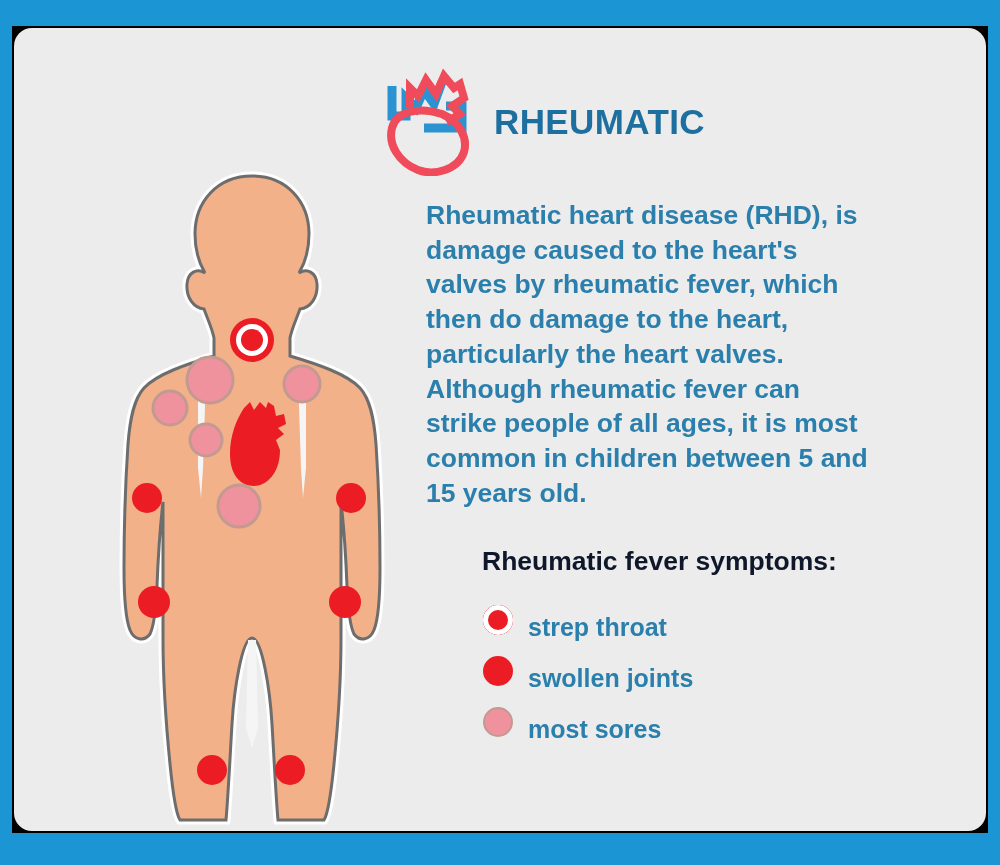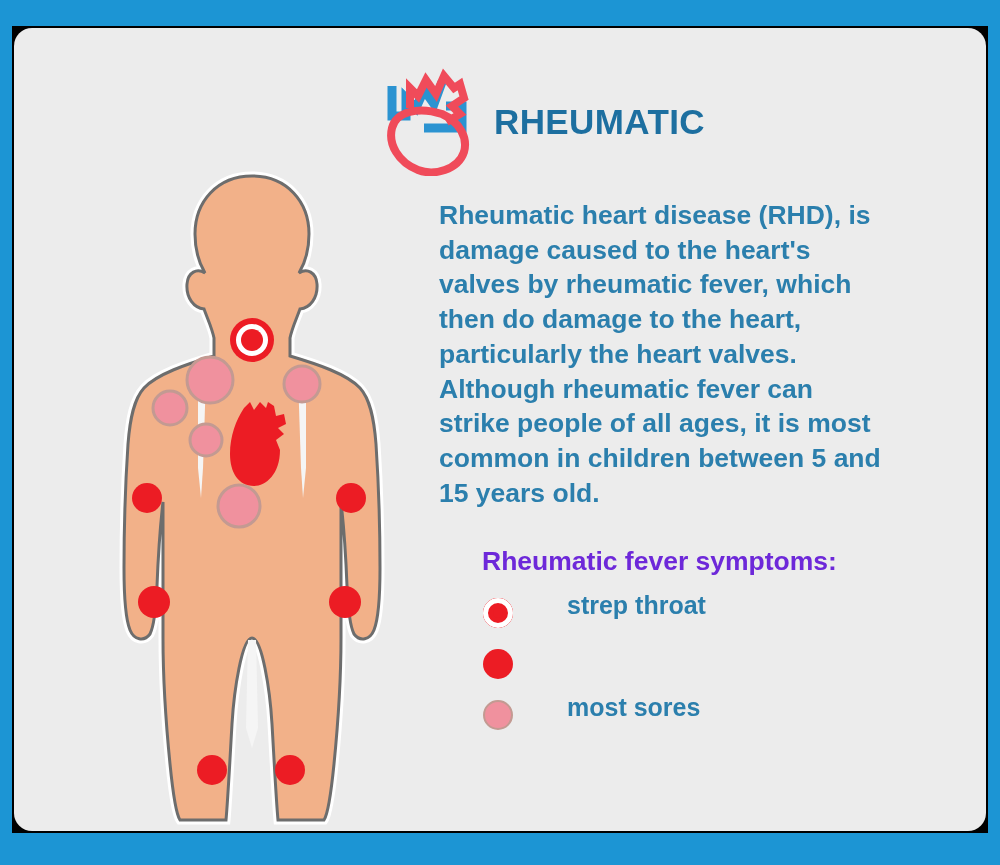"Rheumatic heart disease (RHD), is" #intro { margin-left: 65px -> 52px }
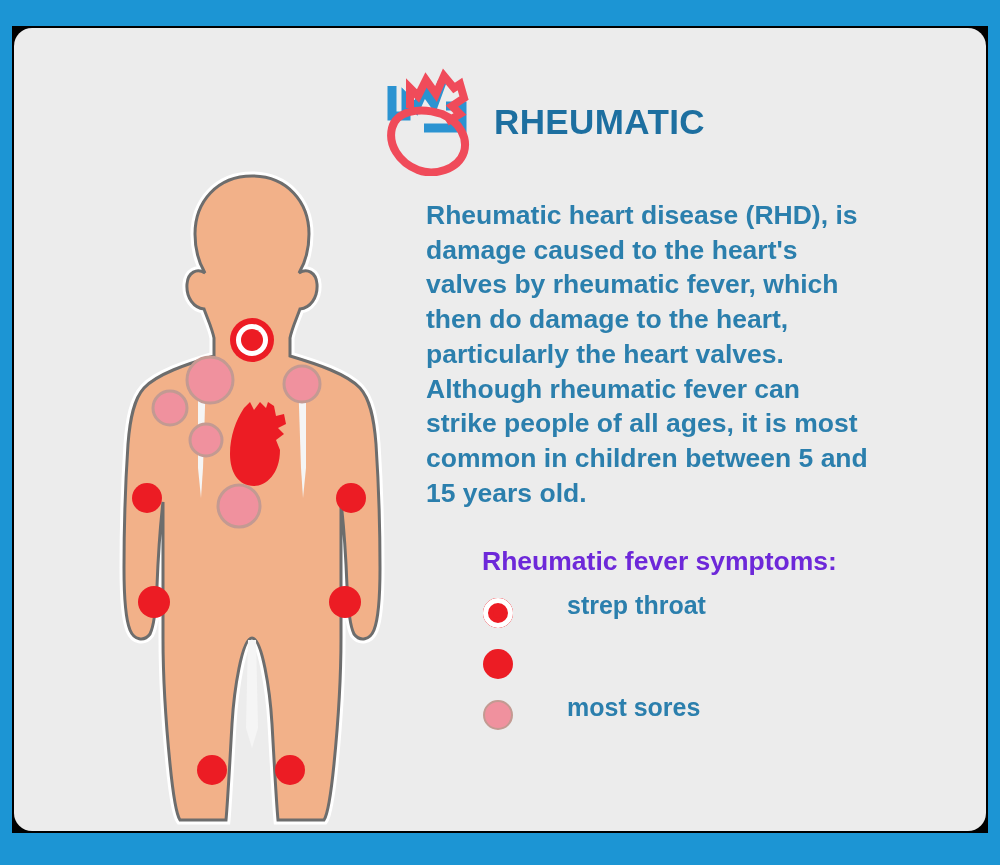"Rheumatic fever symptoms:" #symptoms-heading { color: #6d28d9 -> #0f172a }
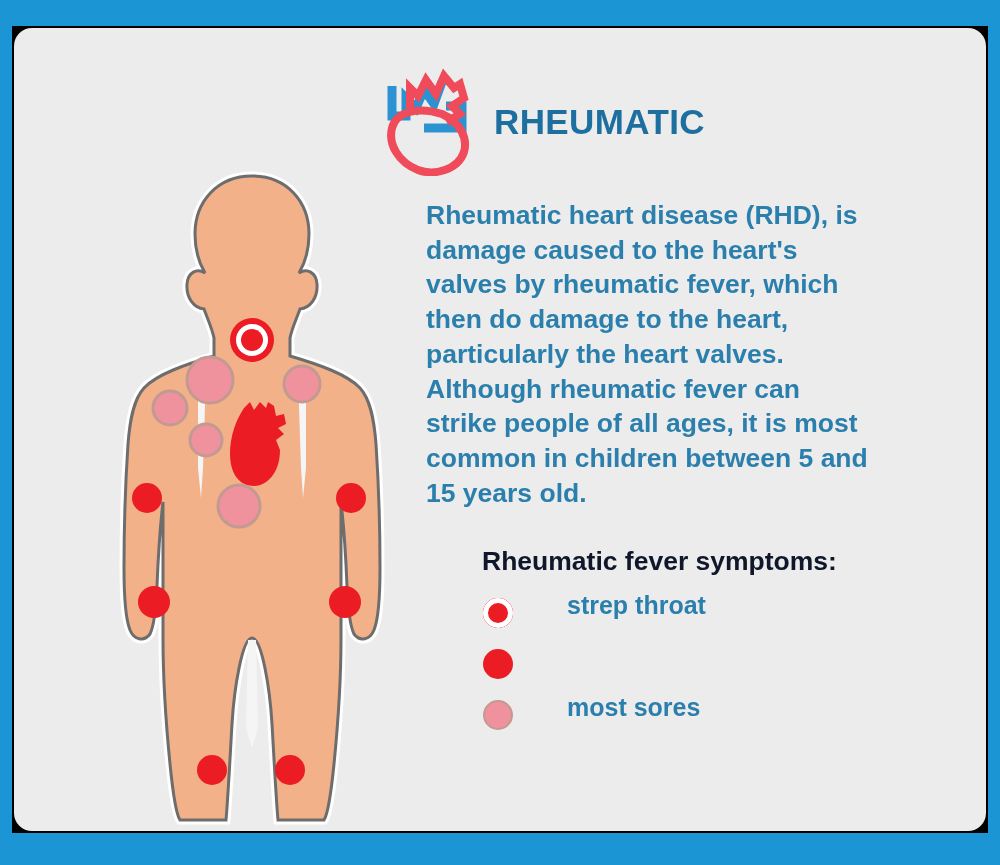"strep throat" #legend li { align-items: flex-start -> flex-end; gap: 39px -> none }
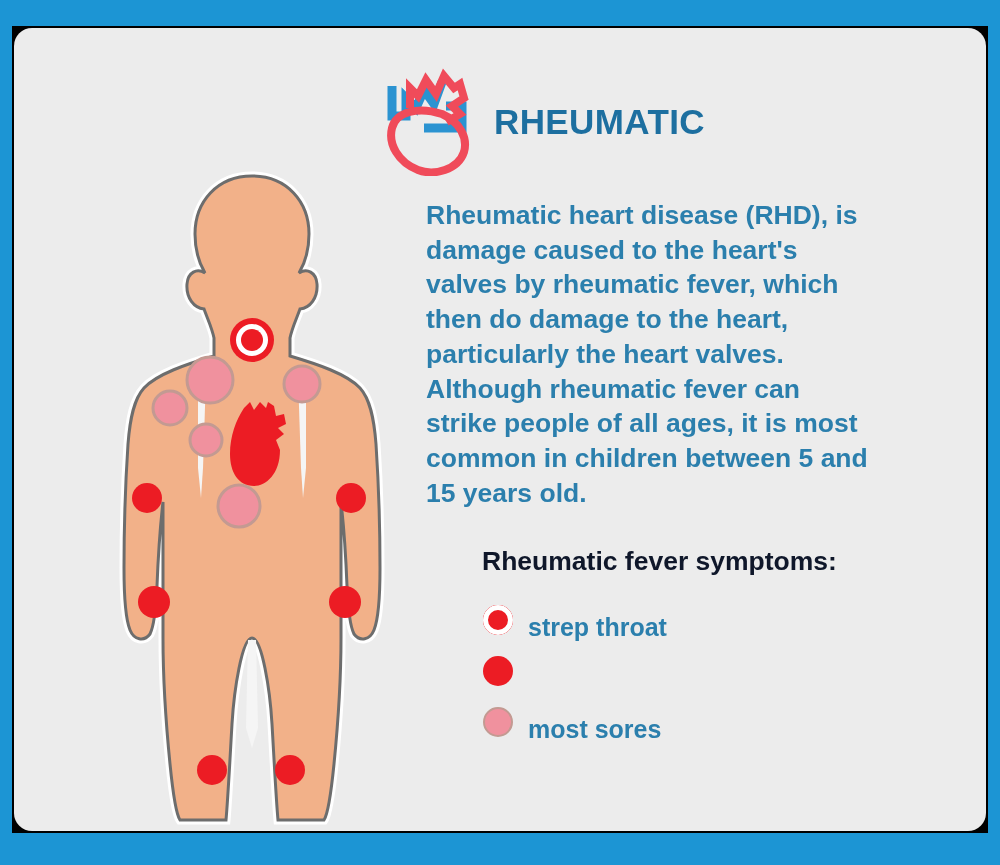"swollen joints" span.legend-label { html: none -> <span>swollen joints</span> }
